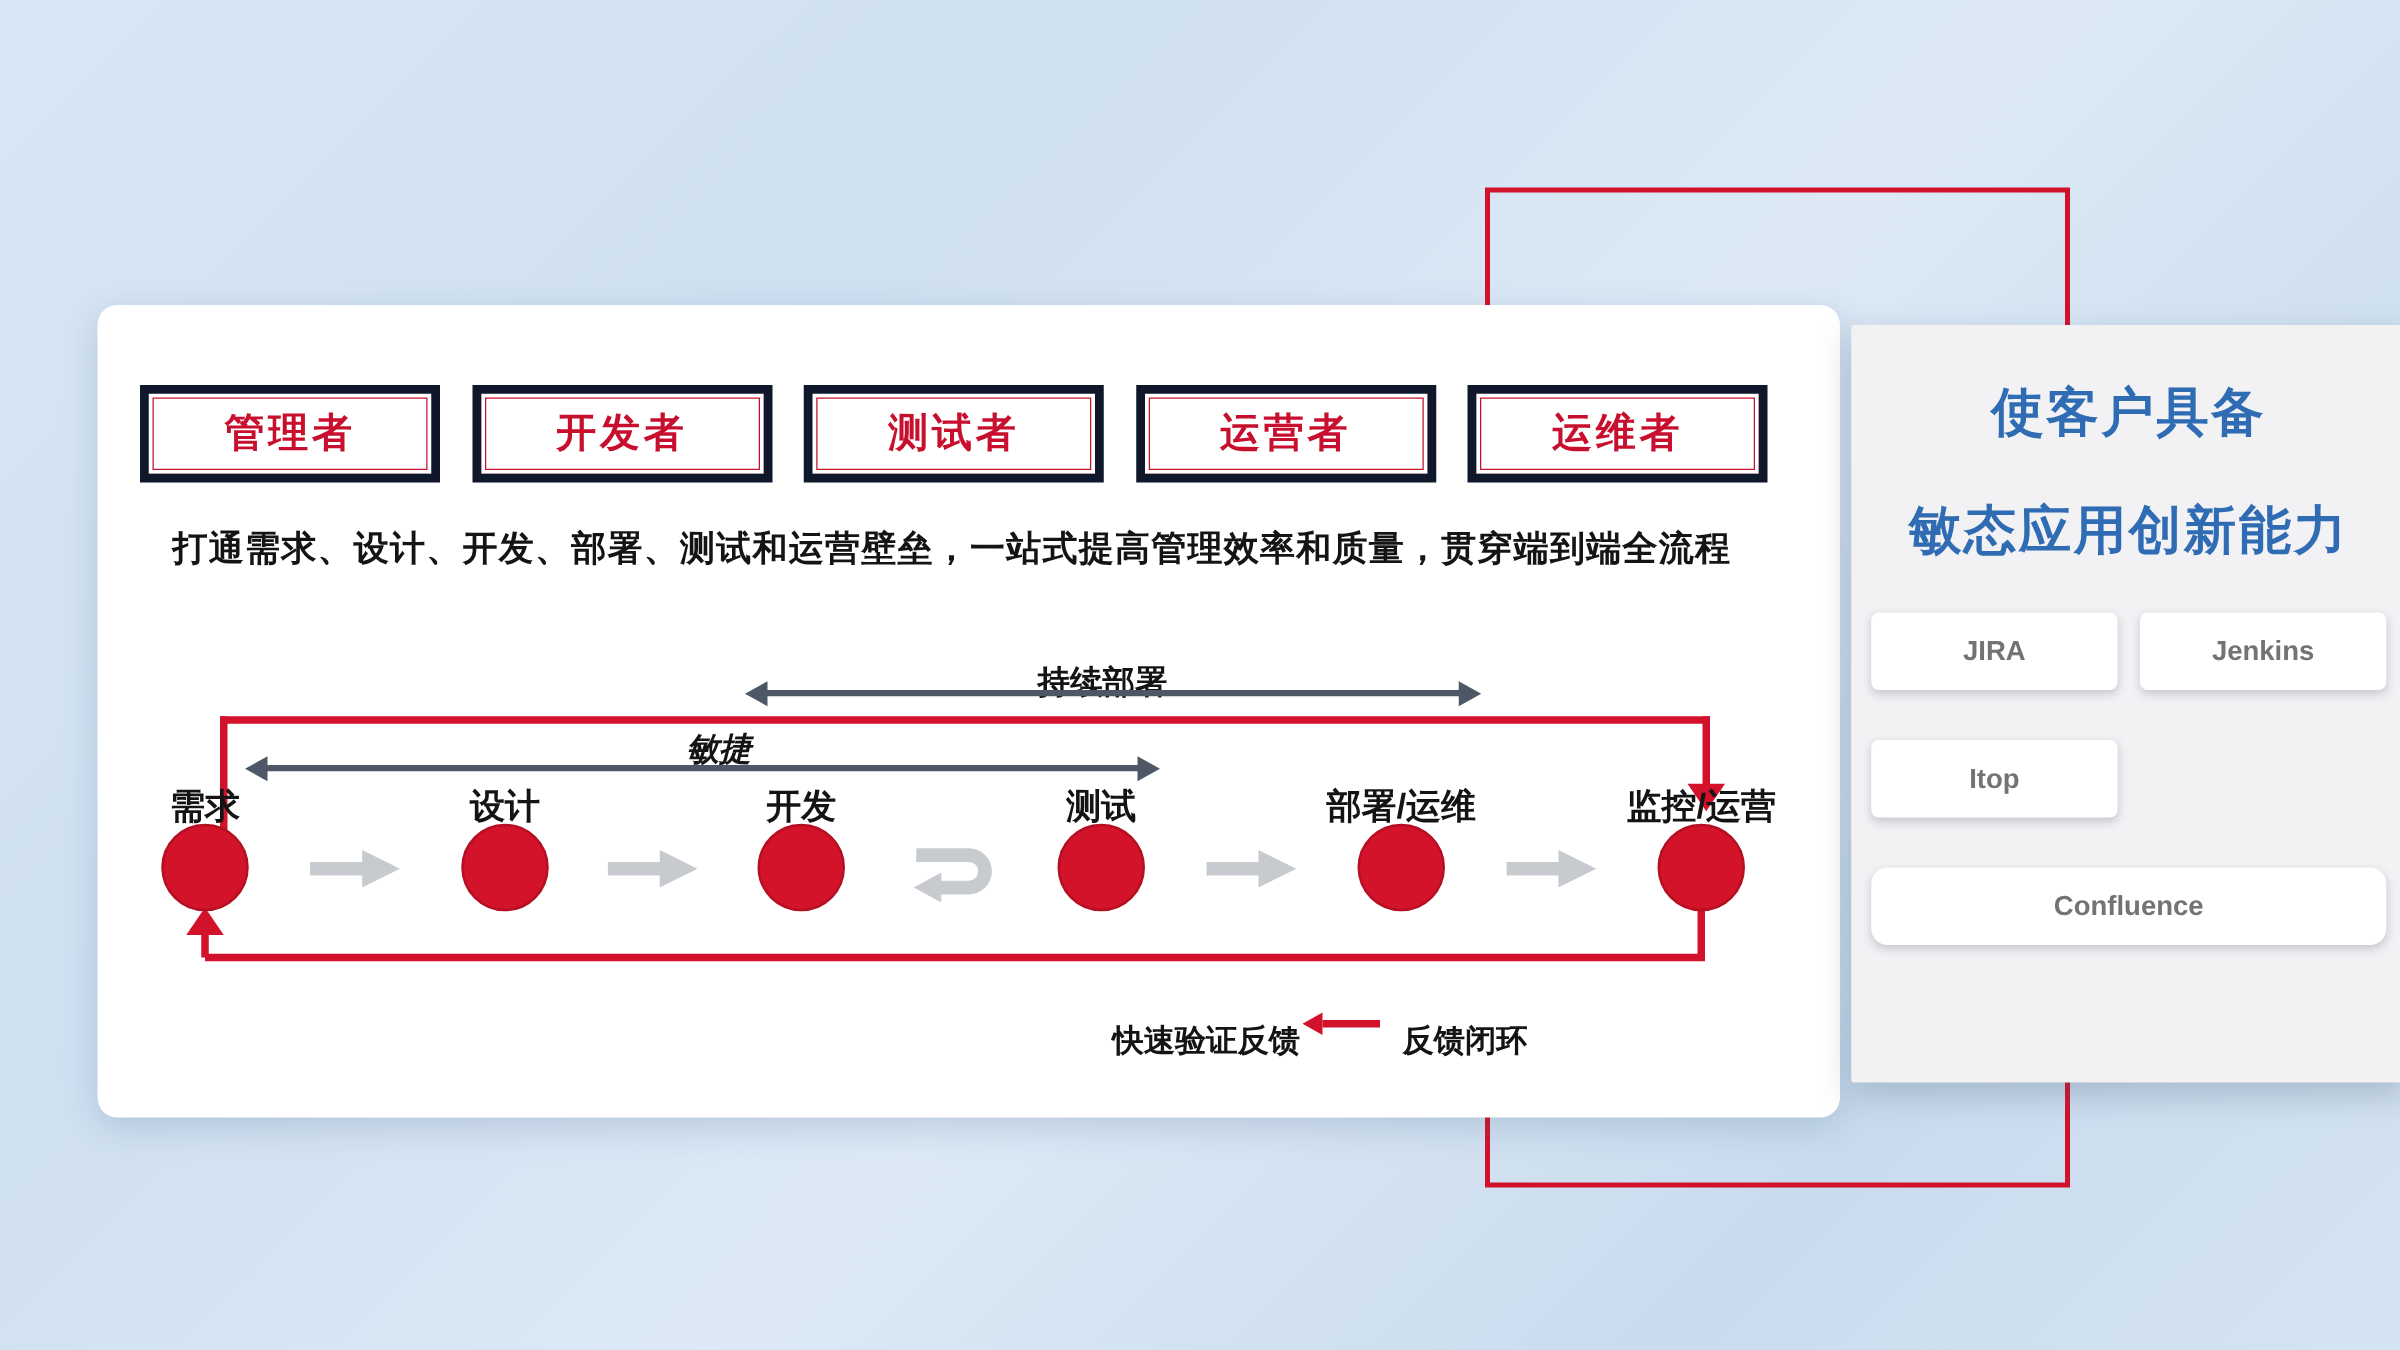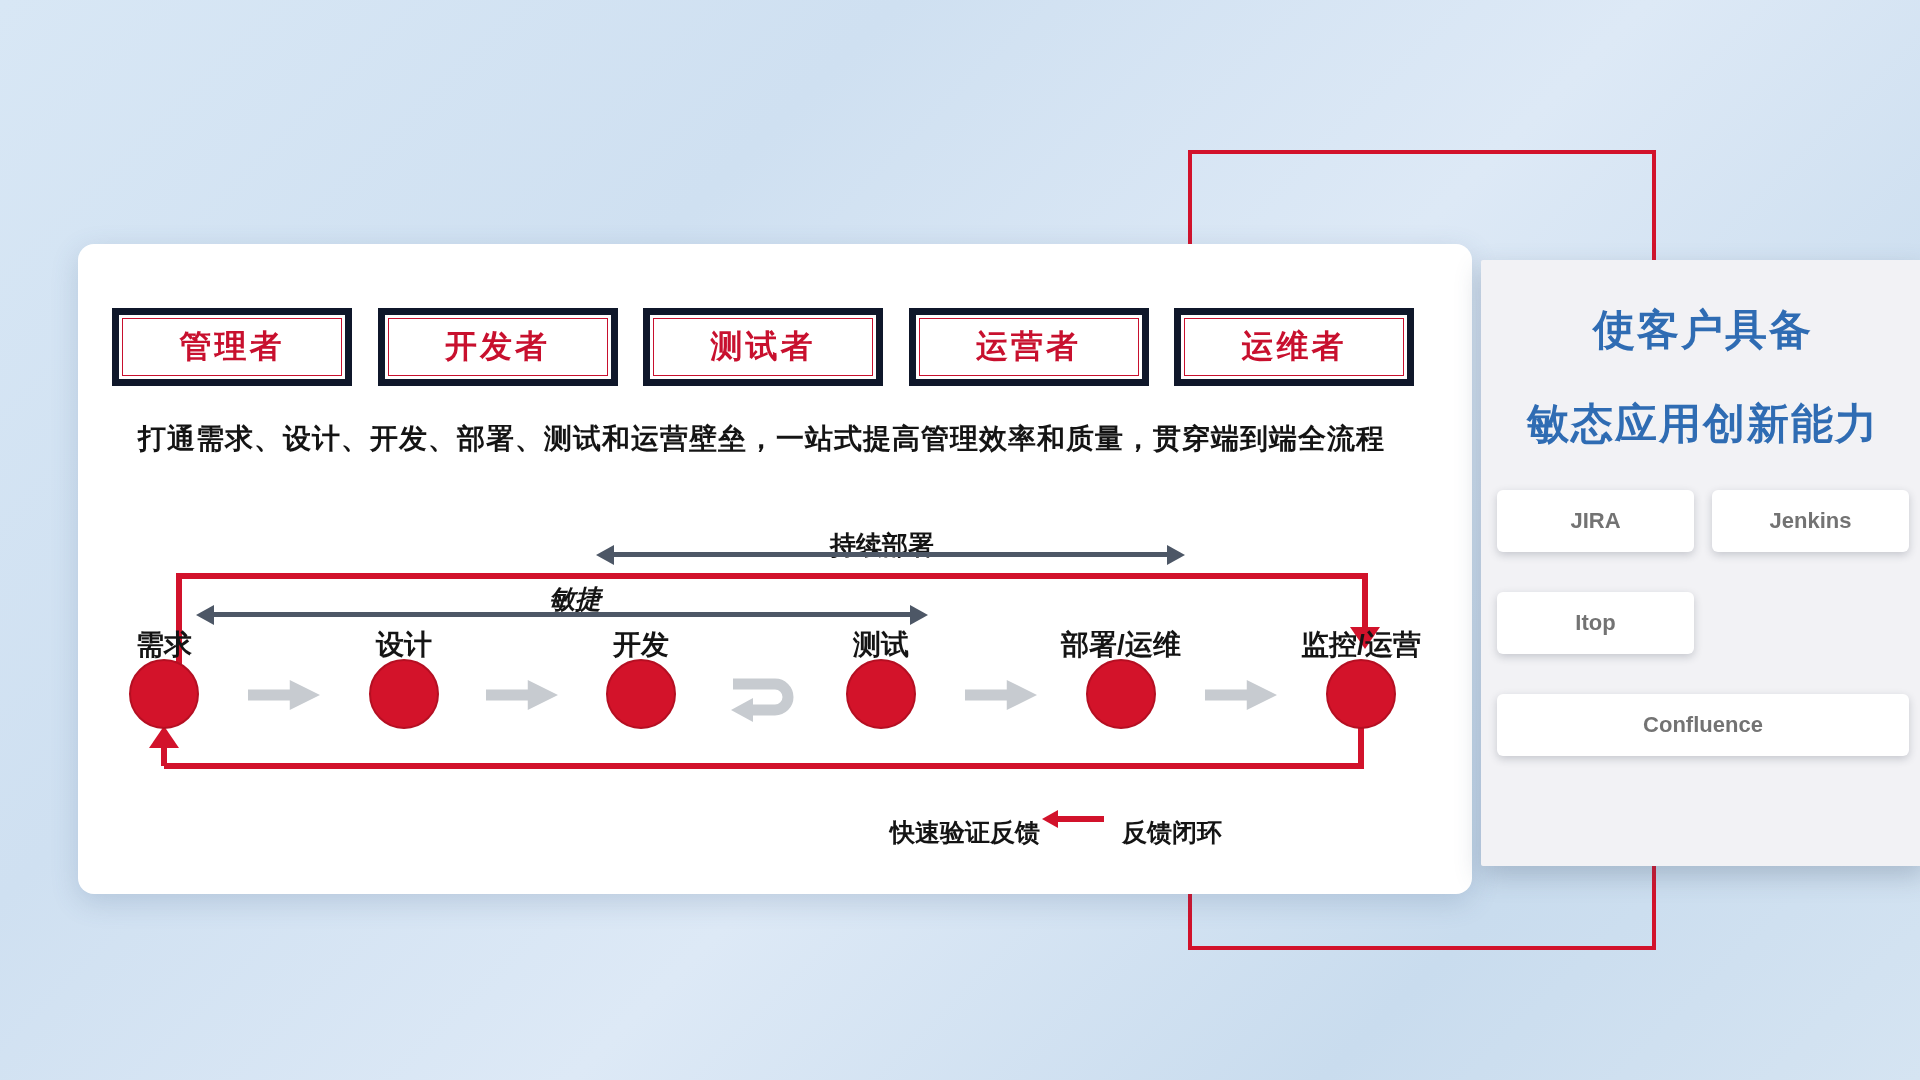"Confluence" .tool.full { border-radius: none -> 13px }
